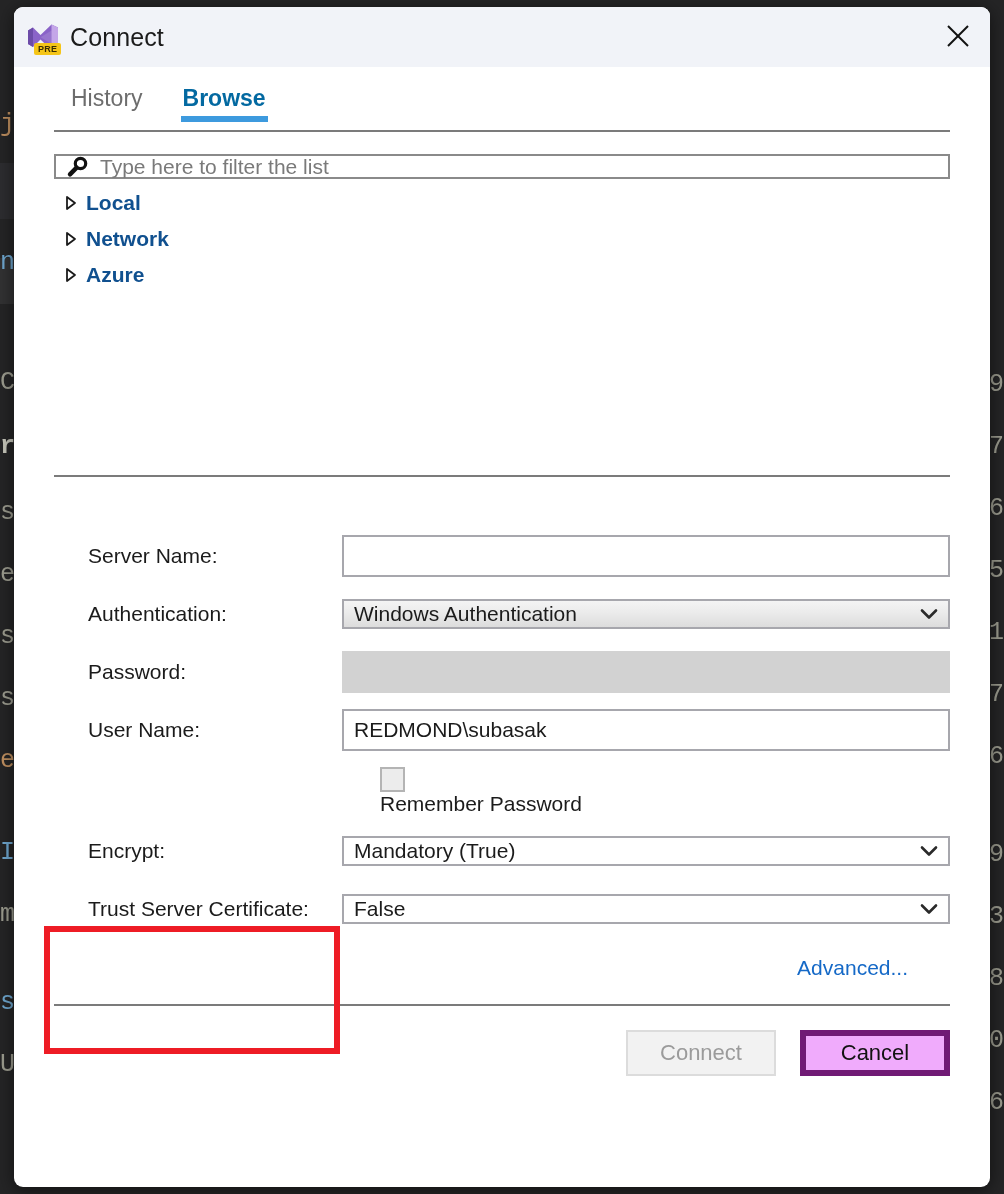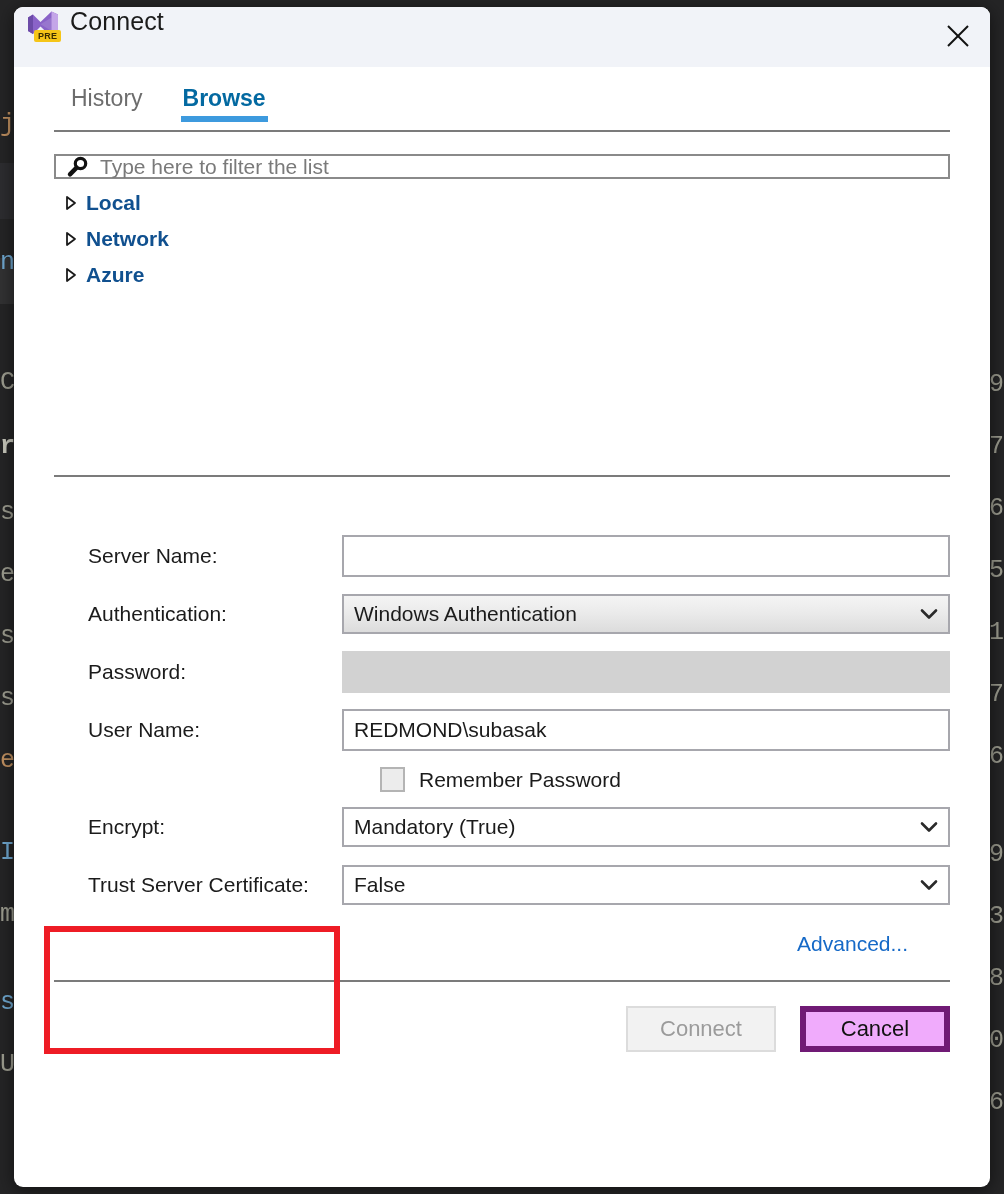"PRE" #titlebar { align-items: none -> center }
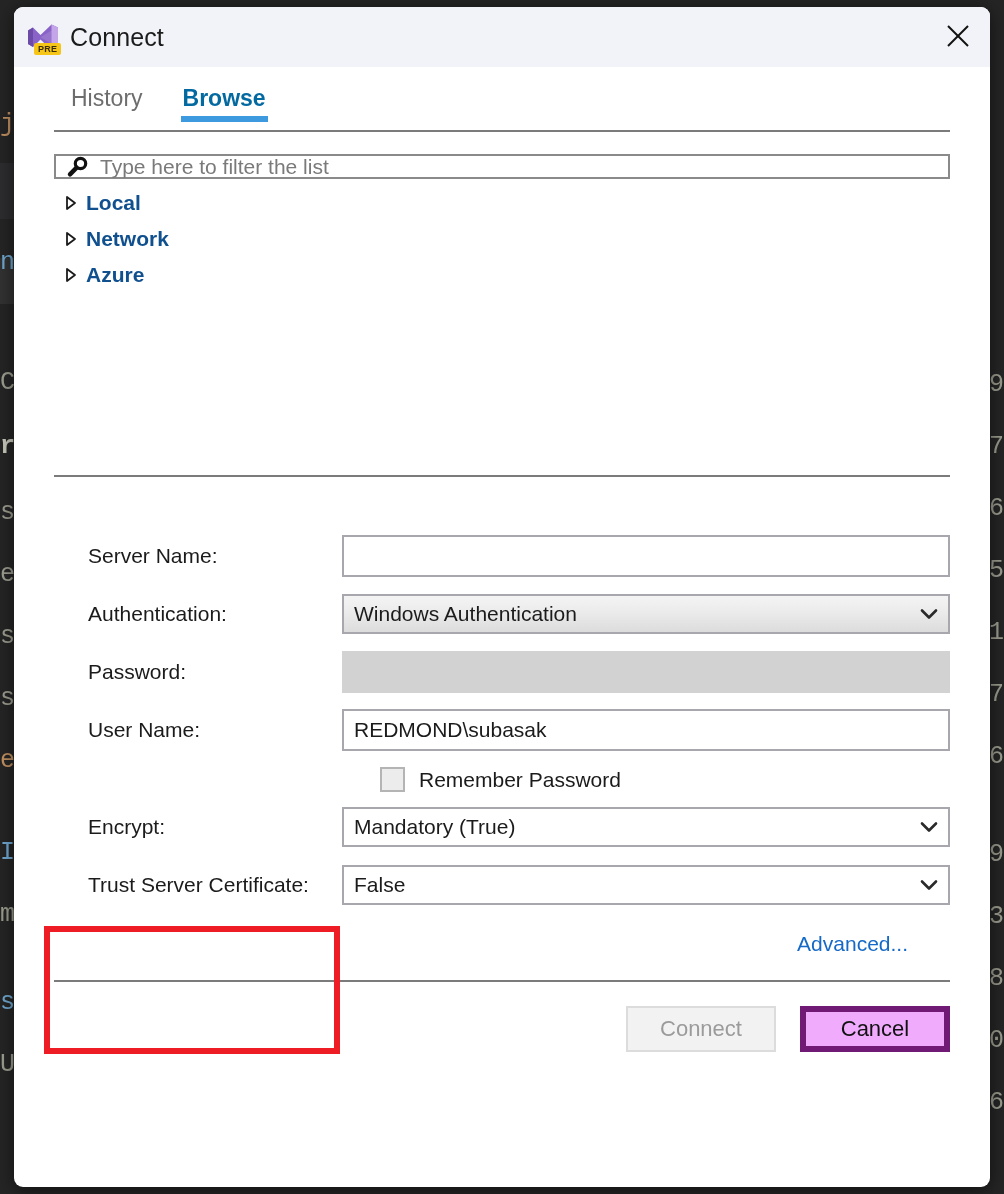"Windows Authentication" .combo { height: 40px -> 30px }
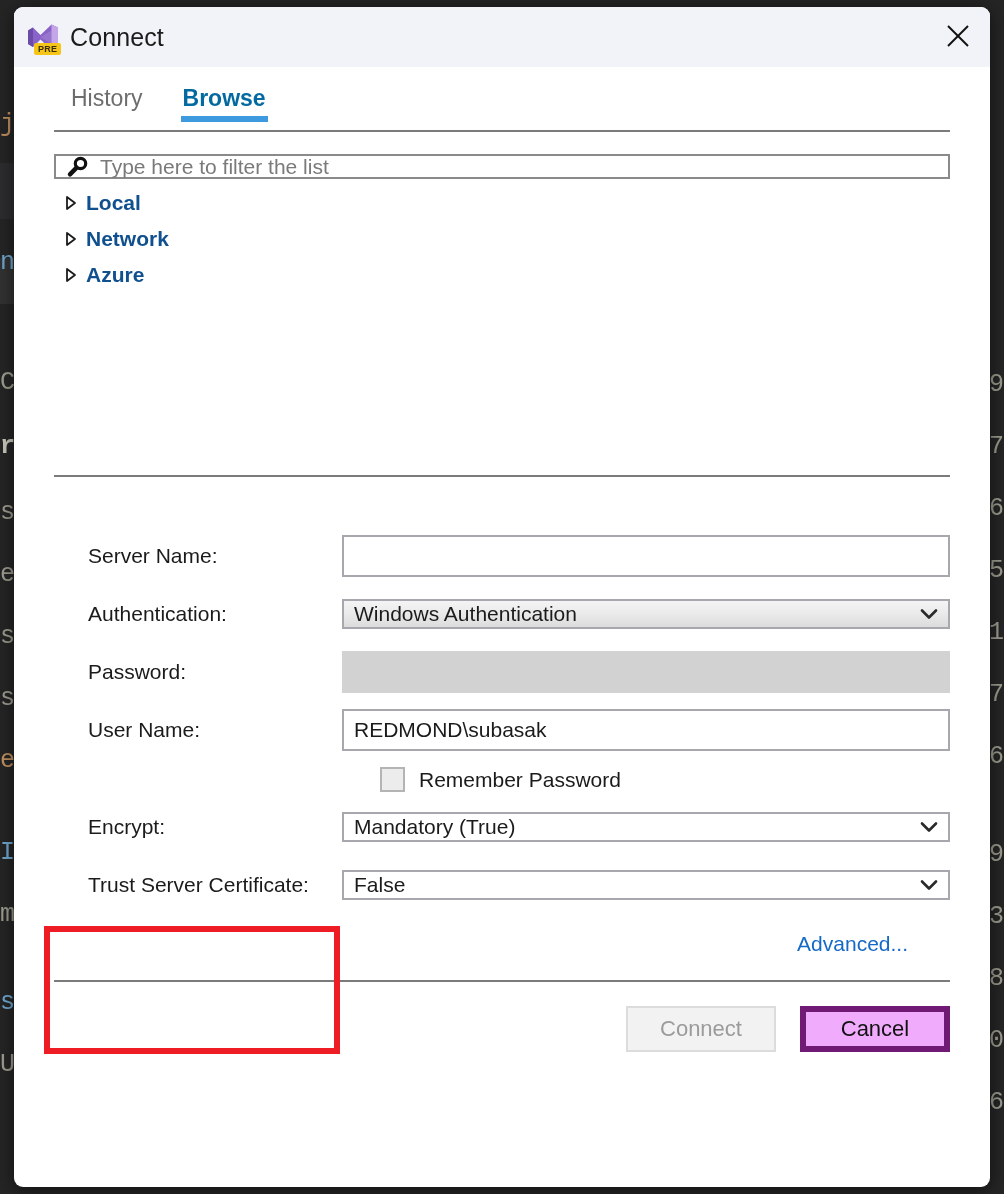"Remember Password" #checkbox-row { align-items: center -> flex-start; flex-direction: none -> column }
